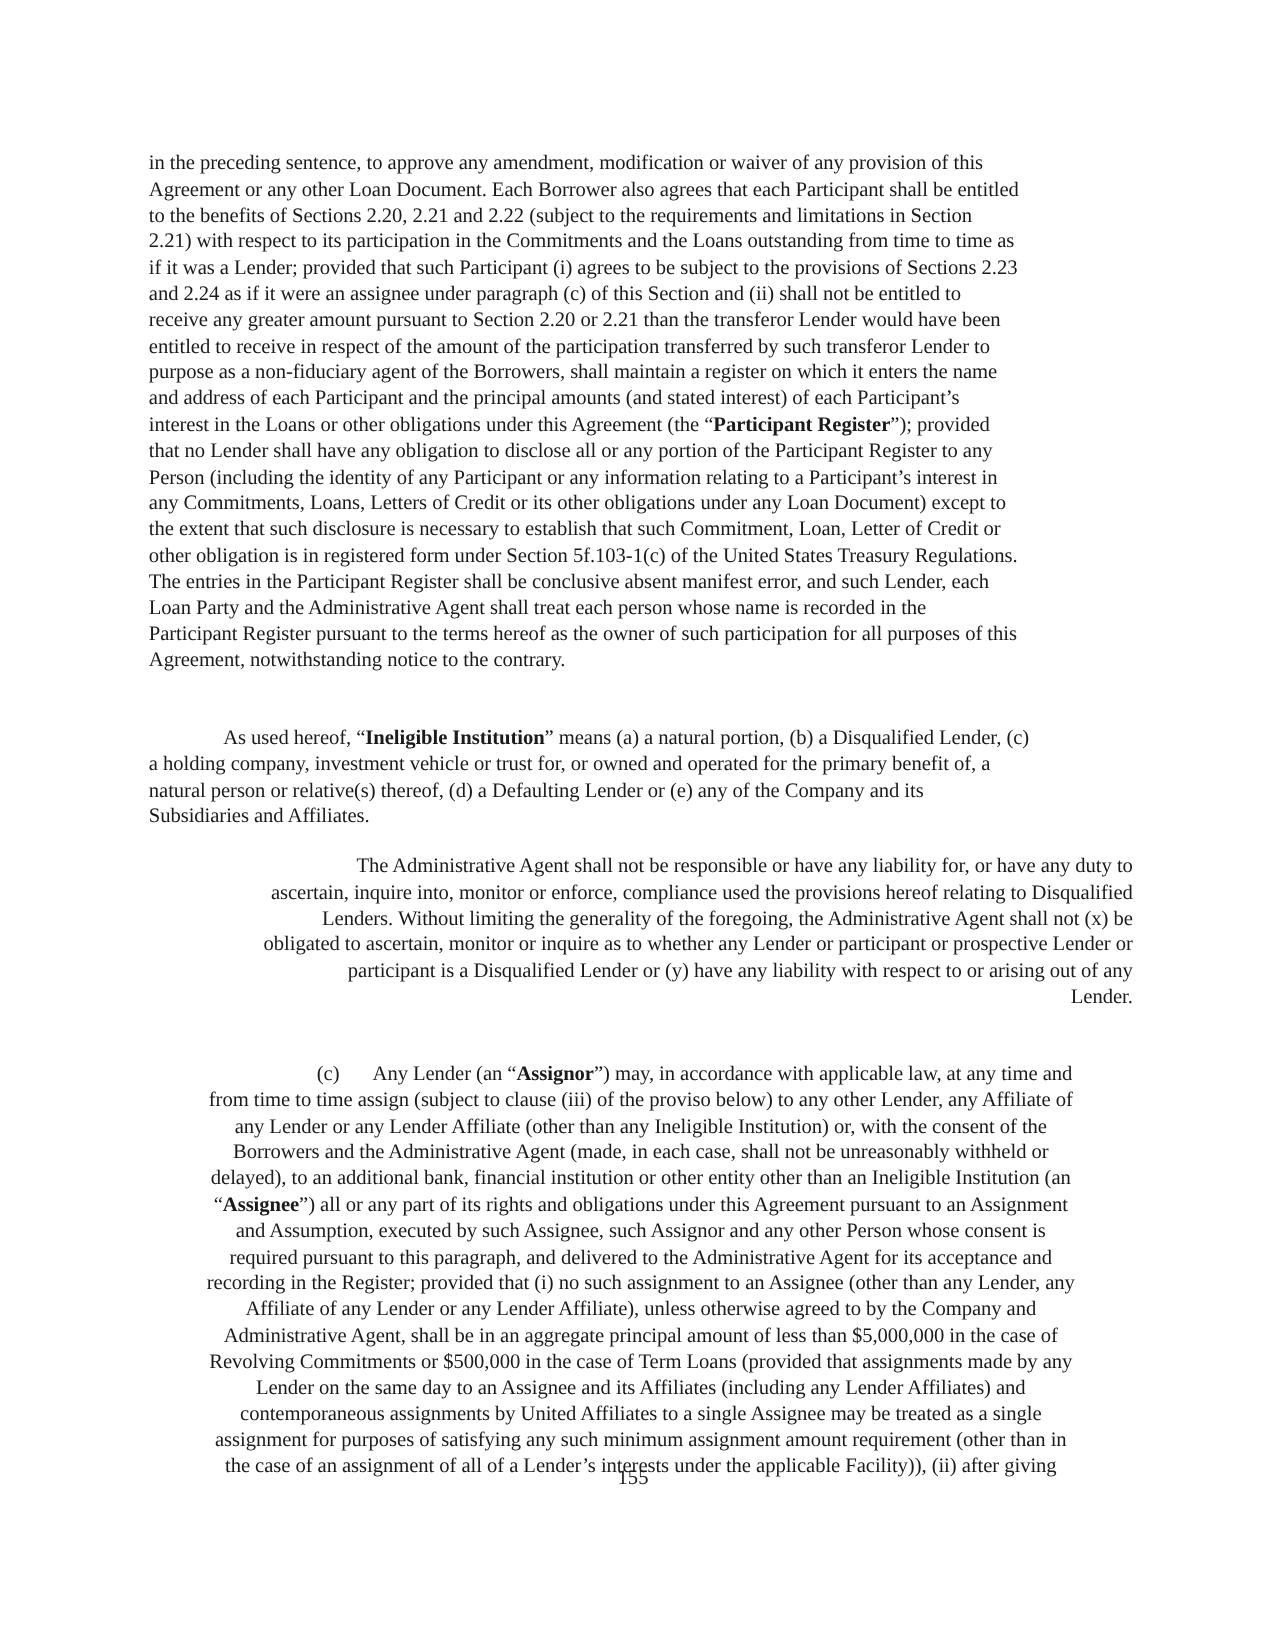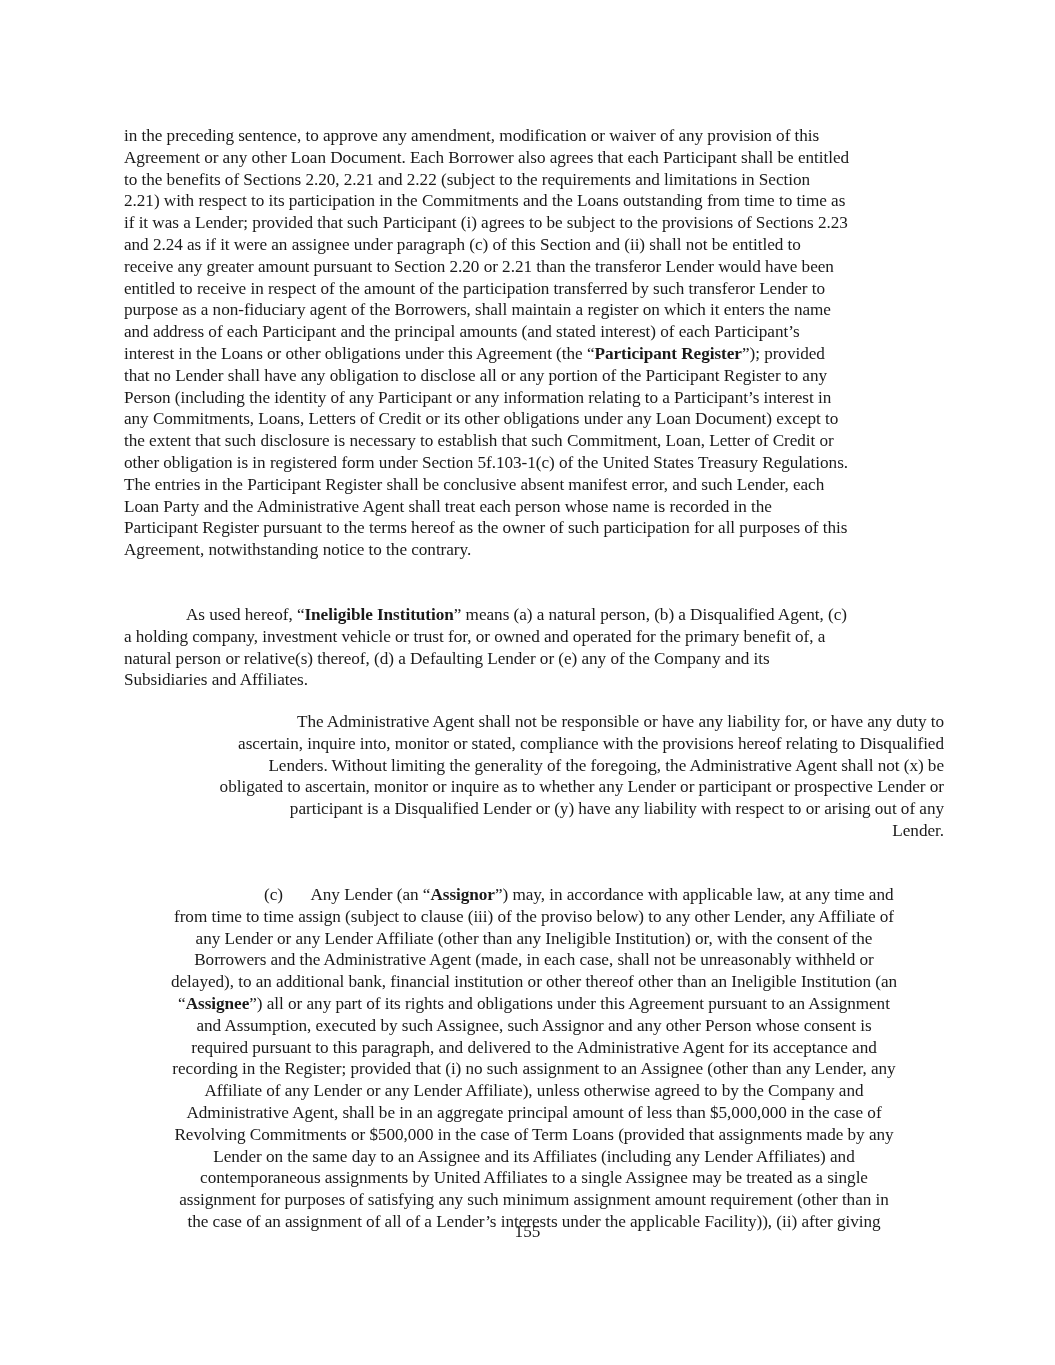"” means (a) a natural" span { text: person, (b) a Disqualified Agent -> portion, (b) a Disqualified Lender }
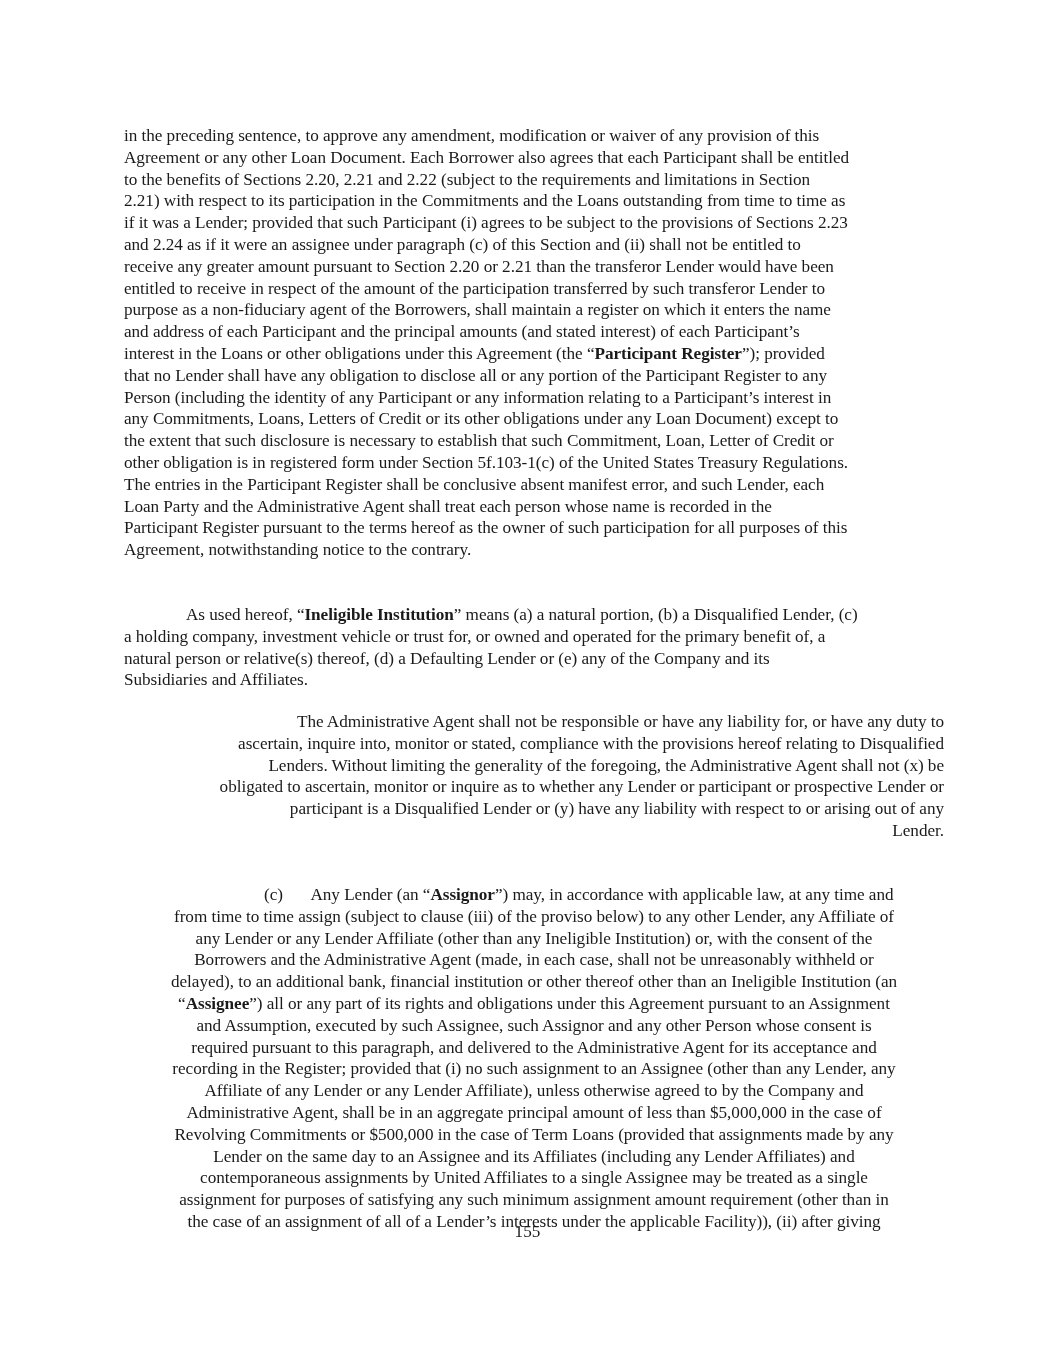"ascertain, inquire into, monitor or" span.line { text: stated, compliance with -> enforce, compliance used }
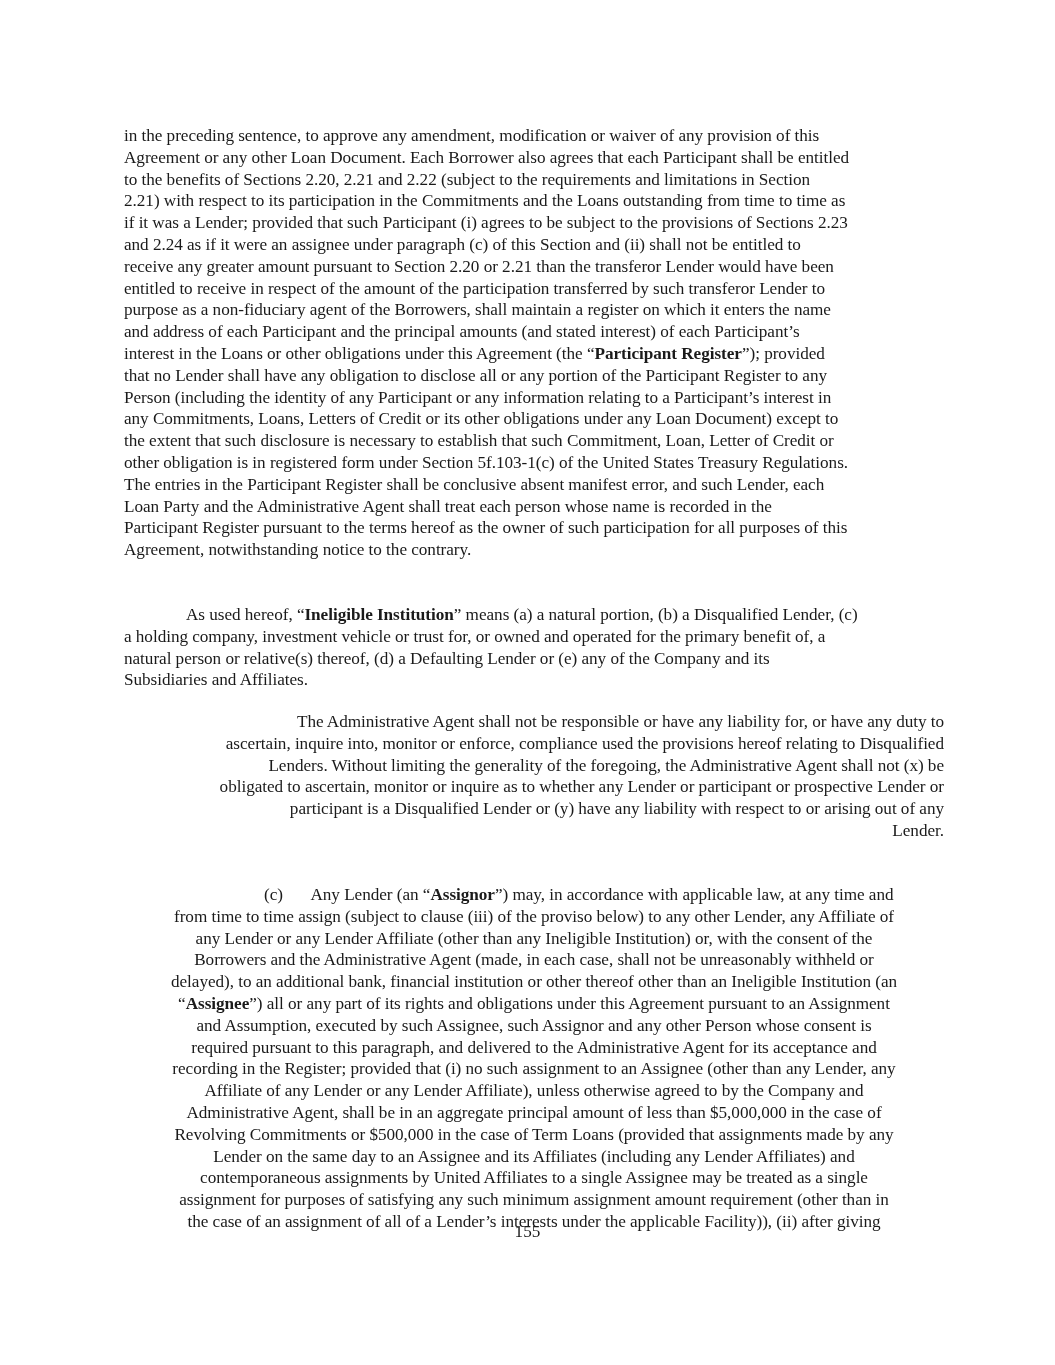"delayed), to an additional bank," span.line { text: thereof -> entity }
